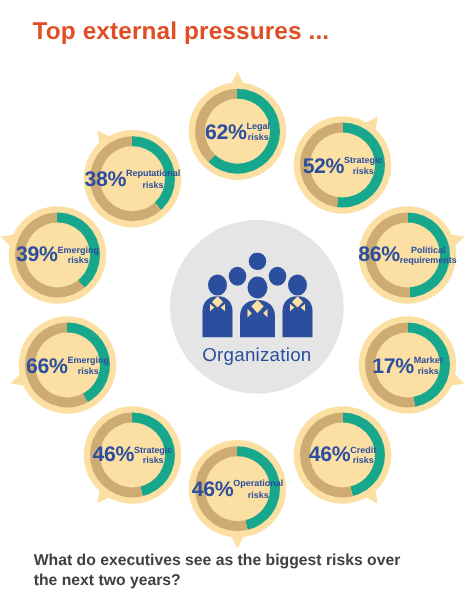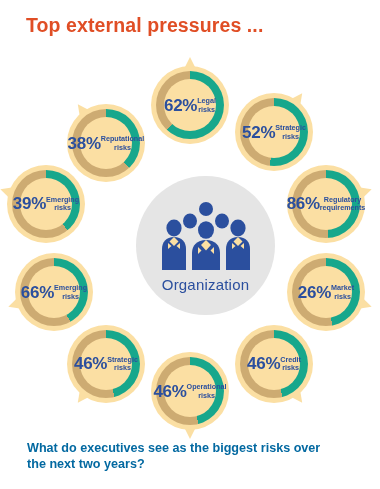"Regulatory" div { text: Regulatory -> Political }
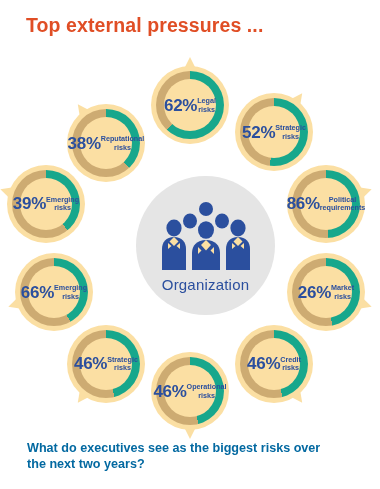"26%" div.pct { text: 26% -> 17% }
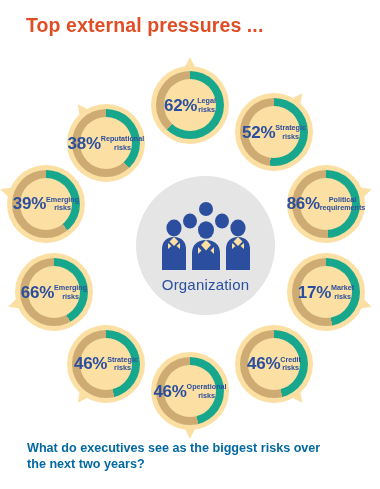"What do executives see as" div { color: #0369a1 -> #404040 }
